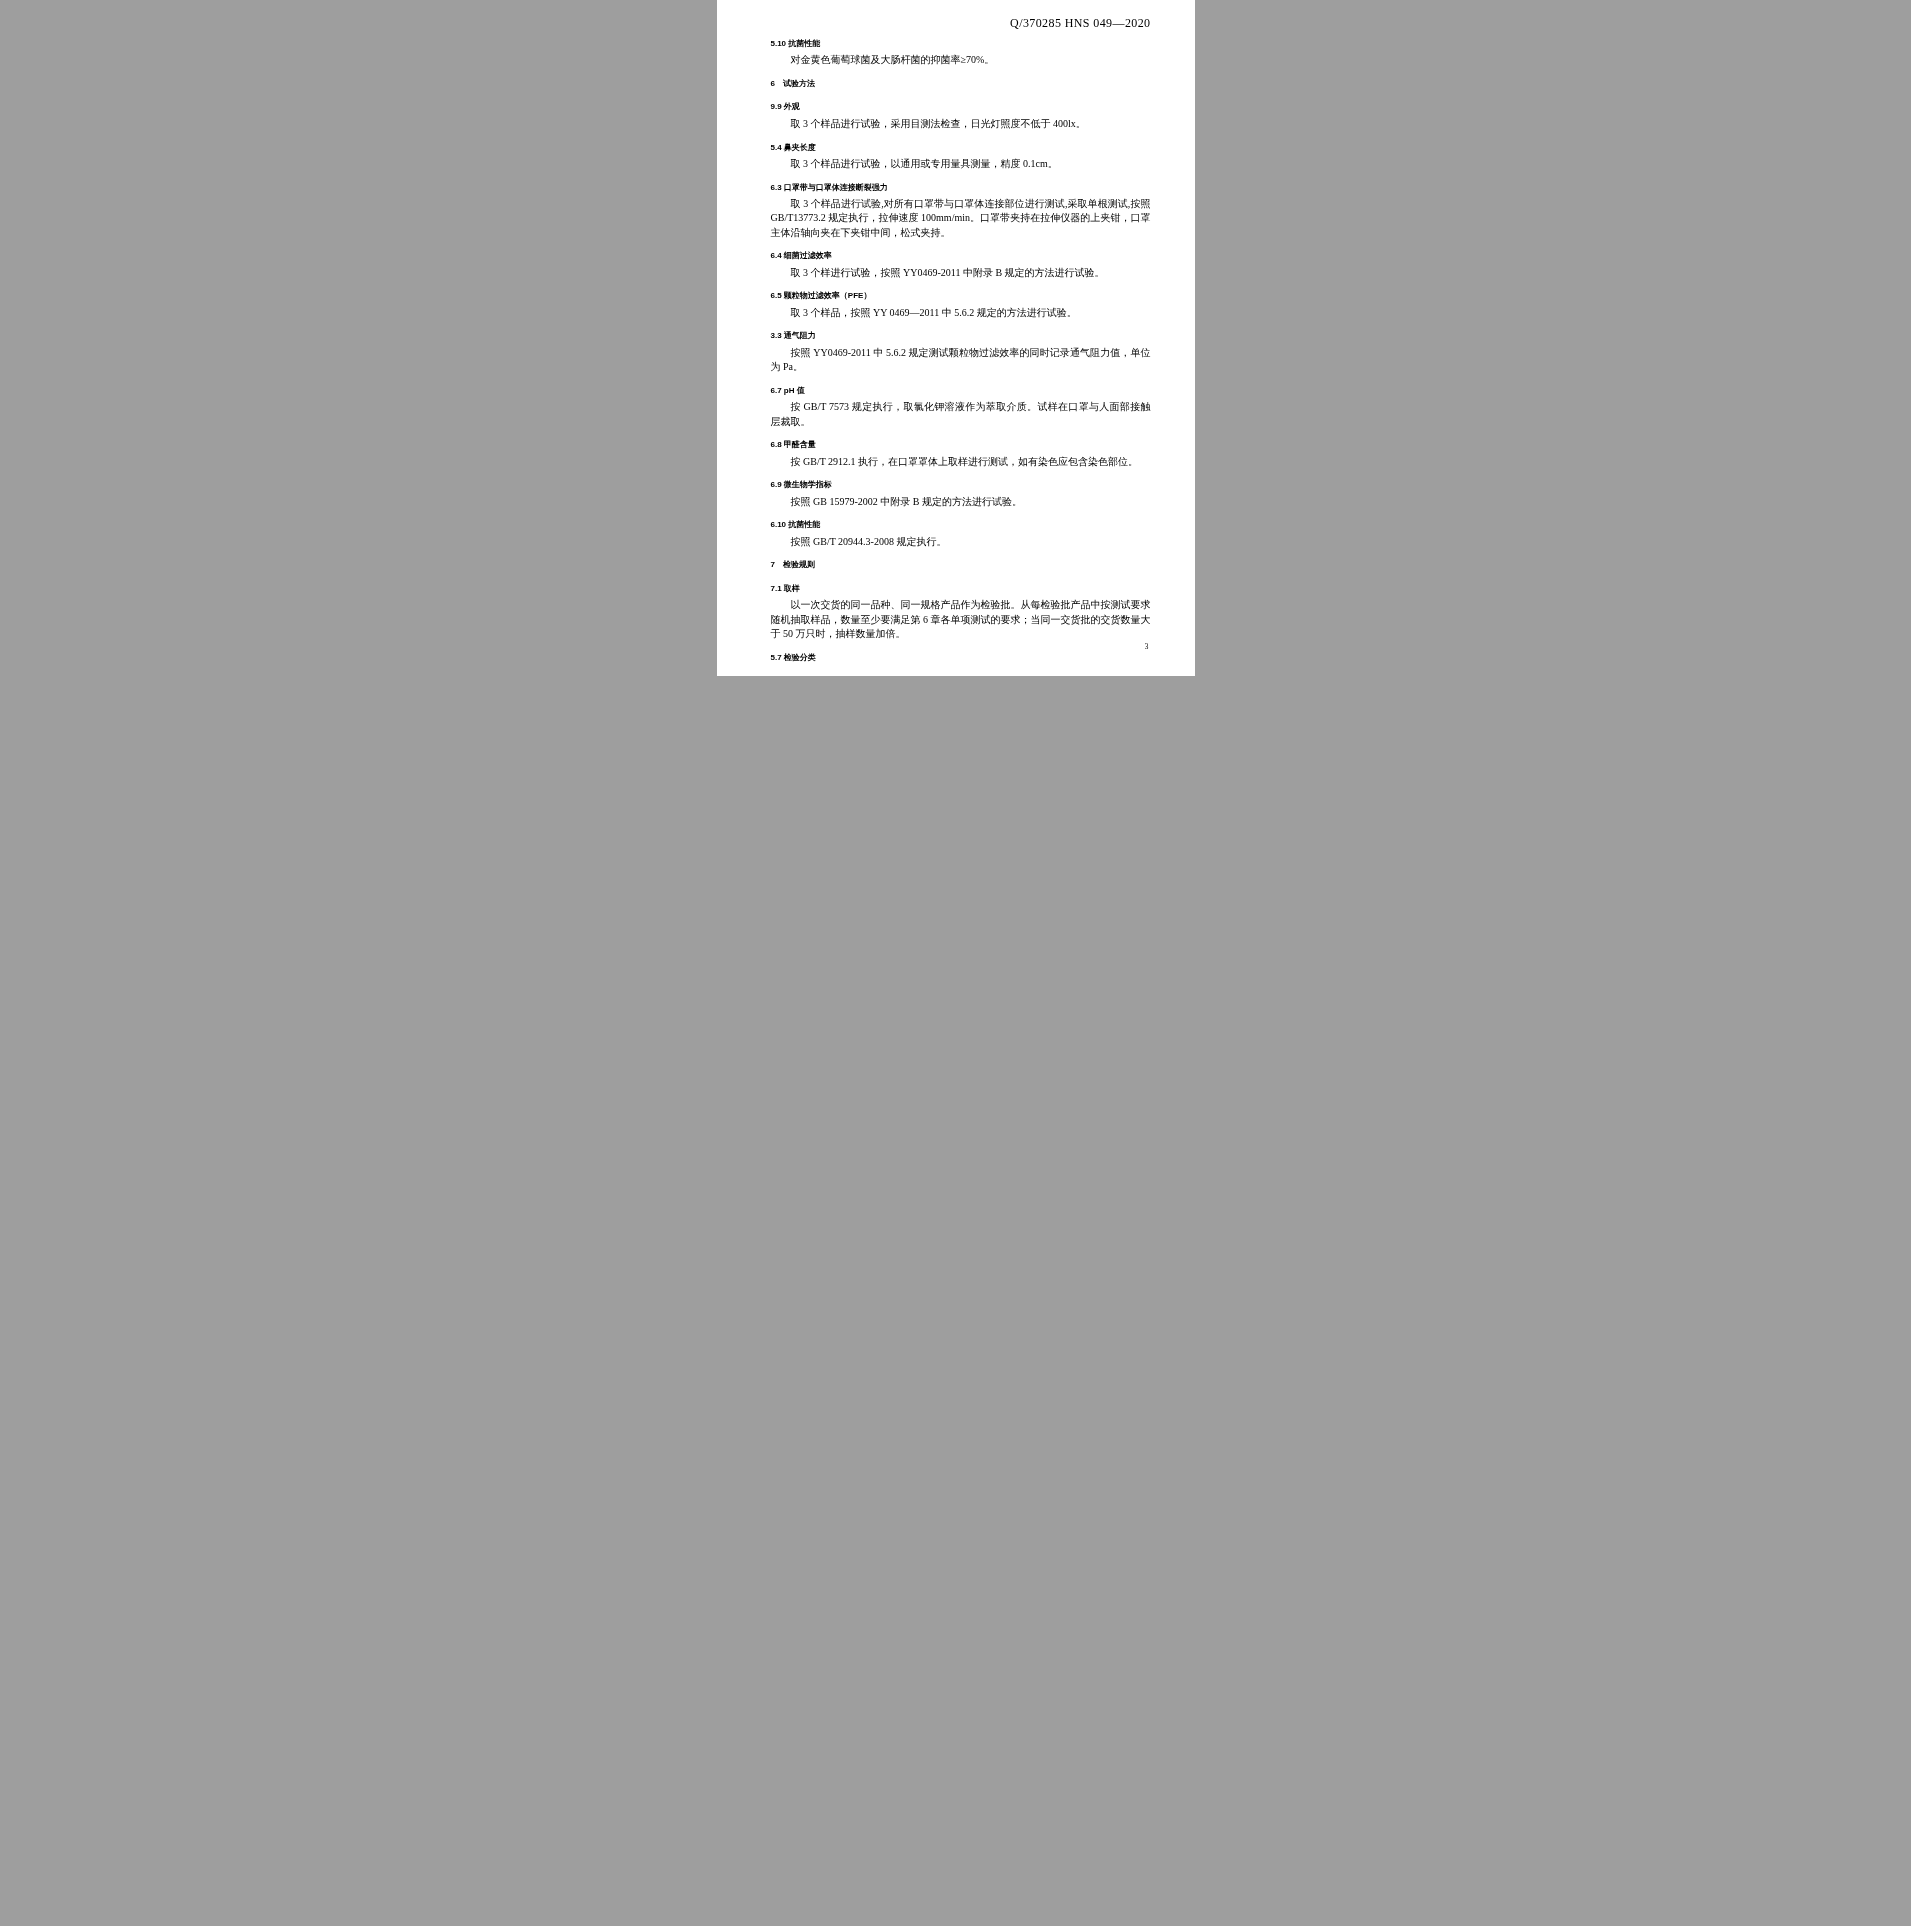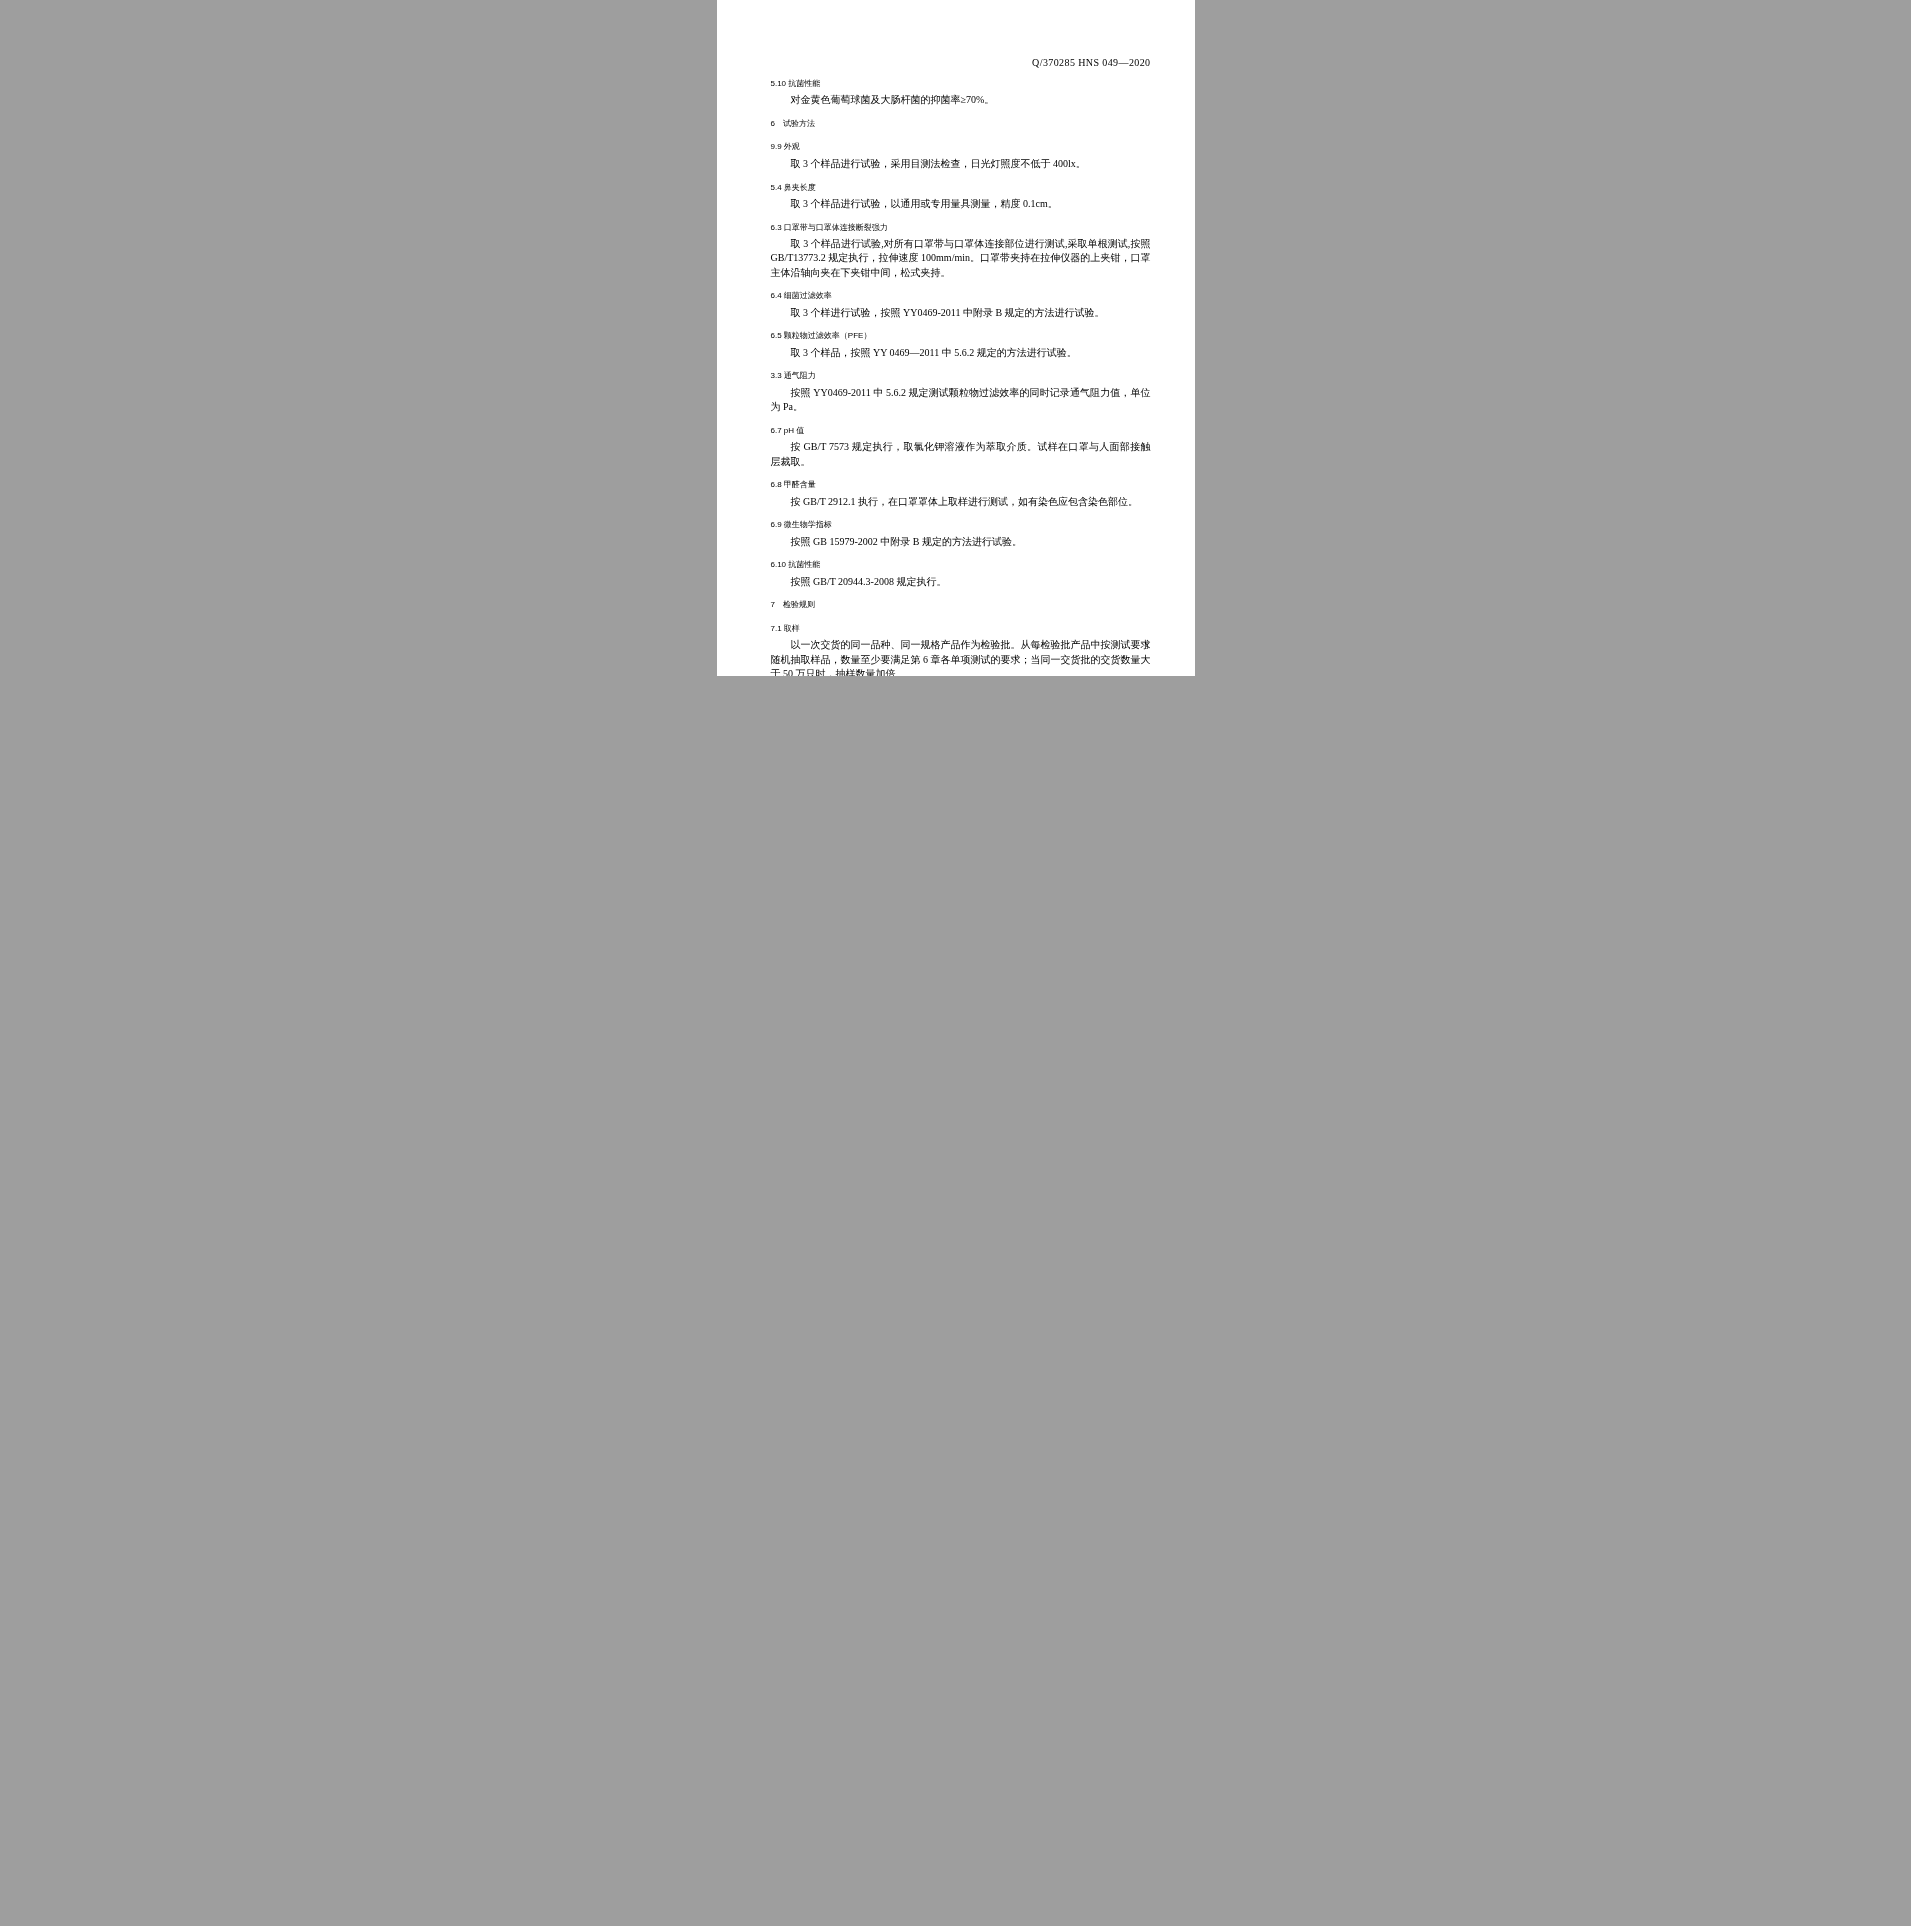"Q/370285 HNS 049—2020" .doc-header { font-size: 10px -> 12px; margin-top: 40px -> none }
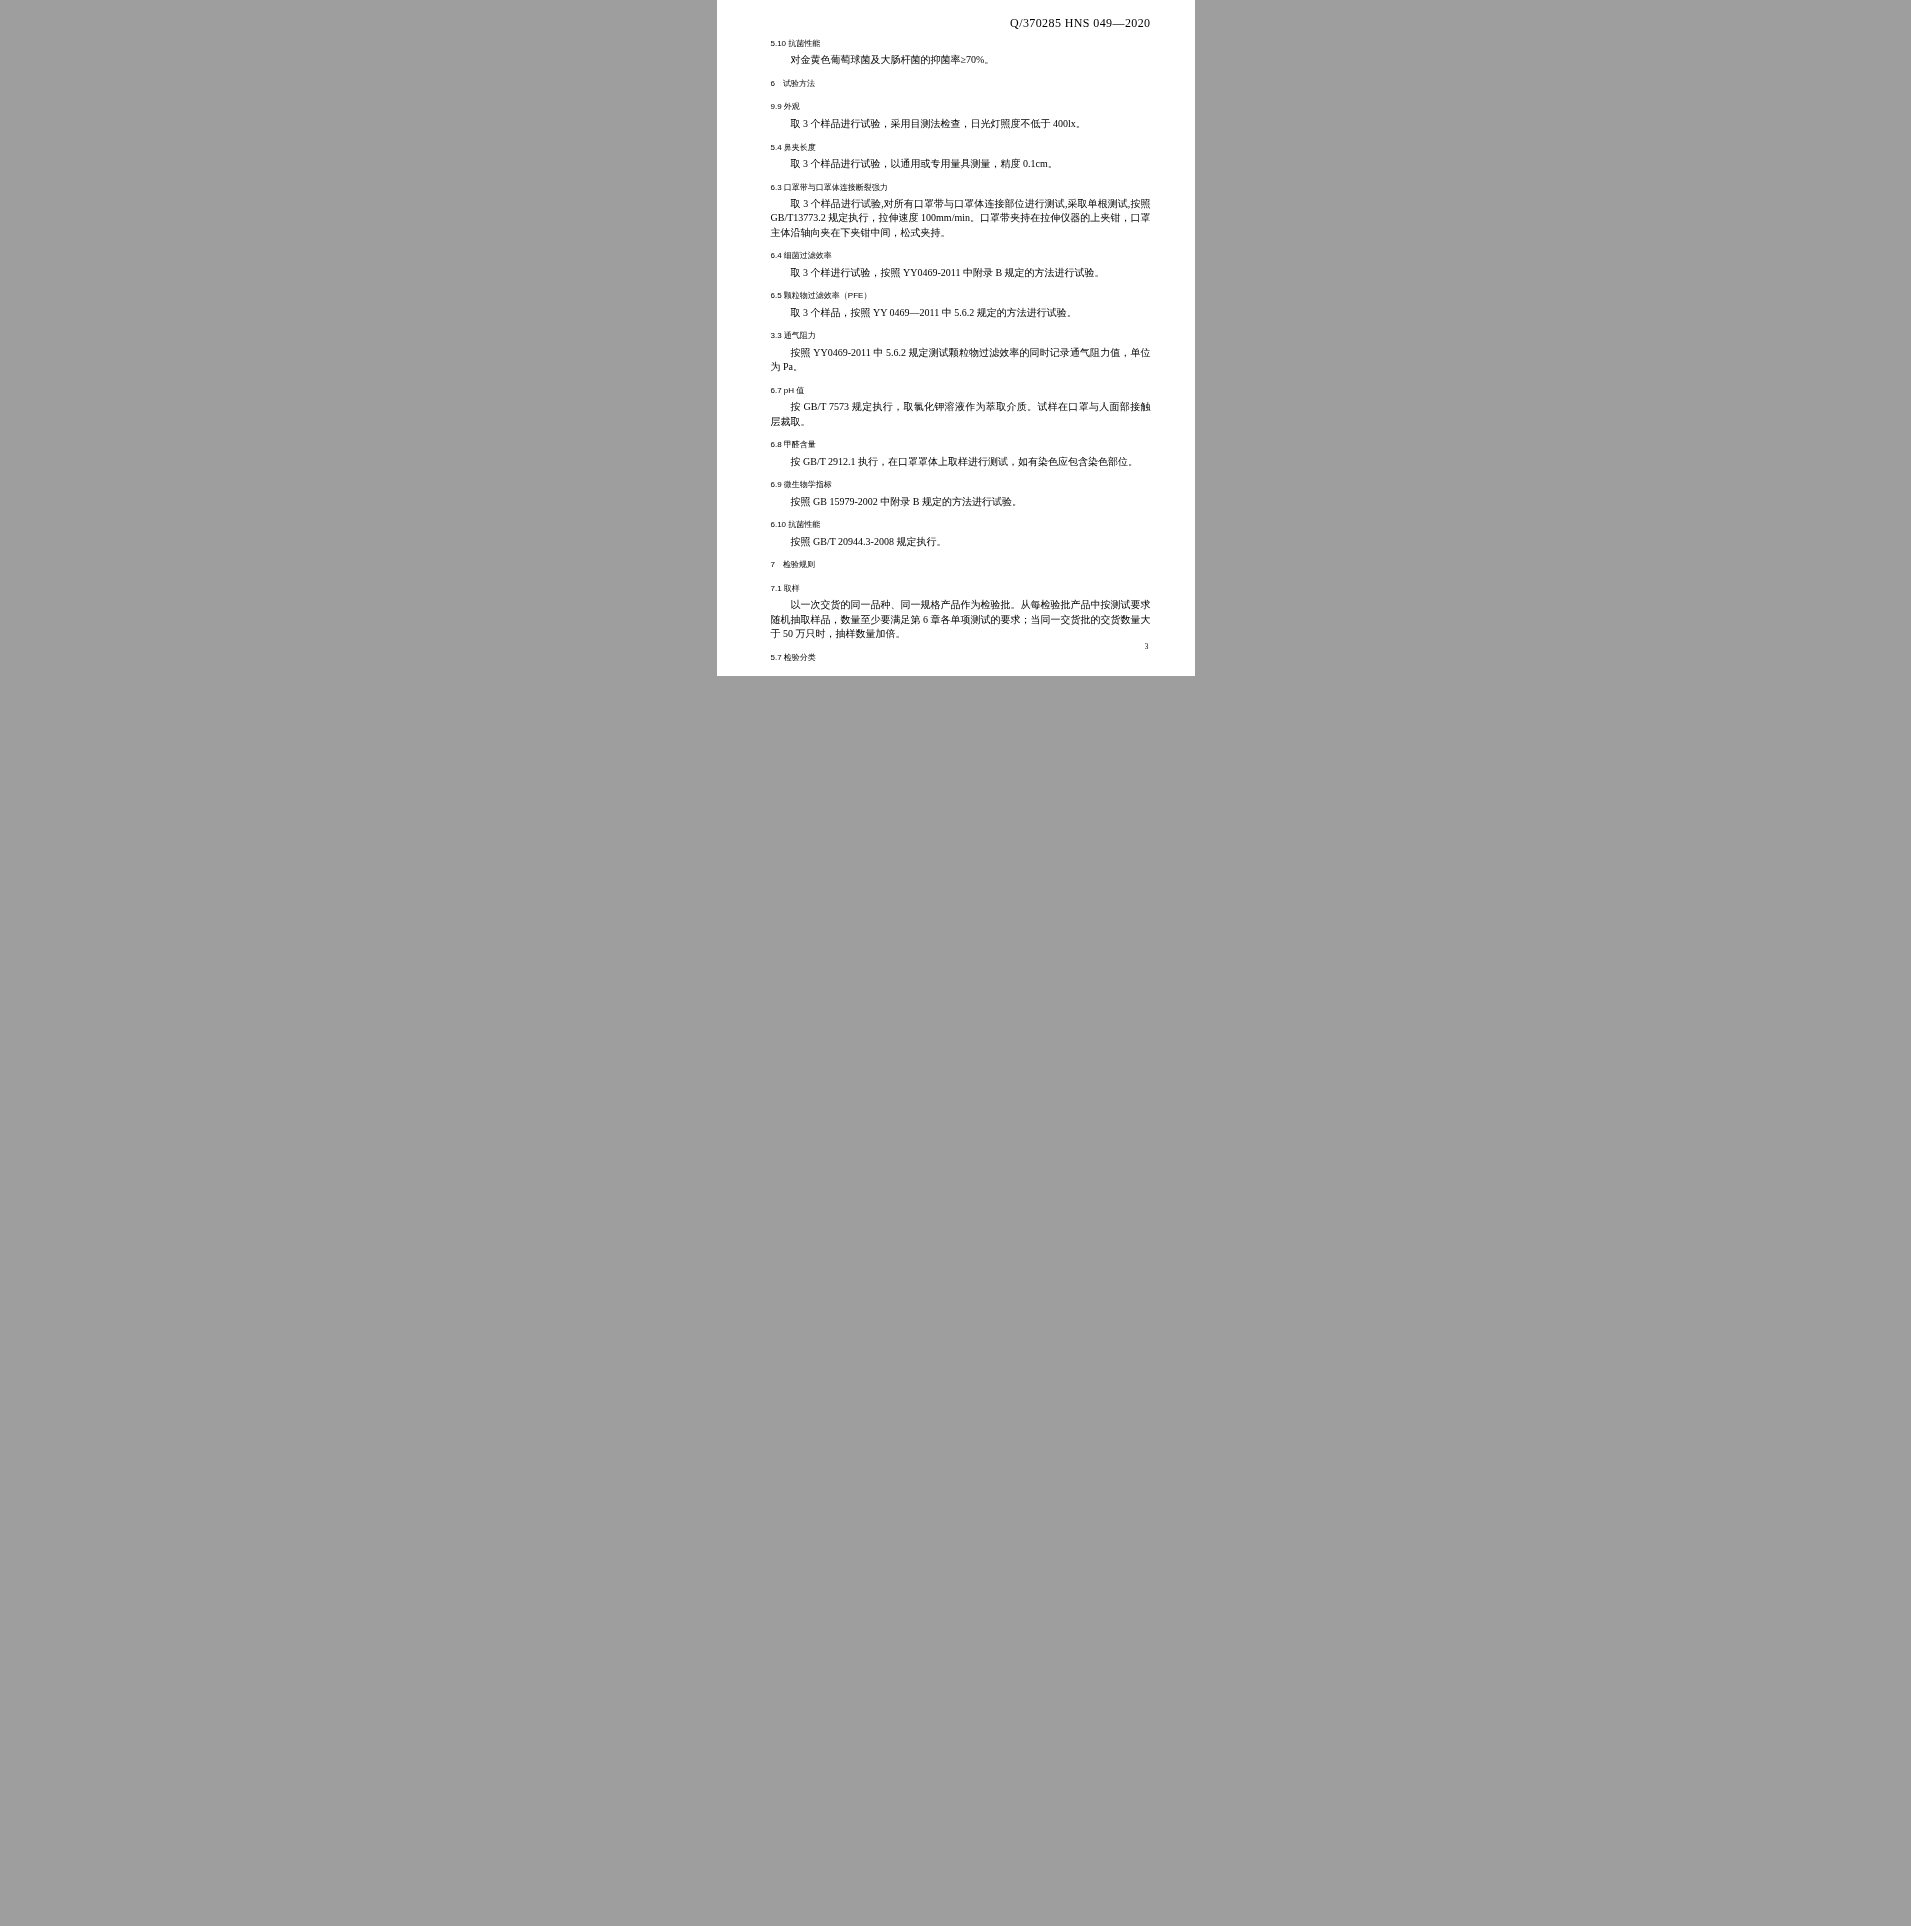"5.10 抗菌性能" .h2, .h3 { font-weight: normal -> bold }
